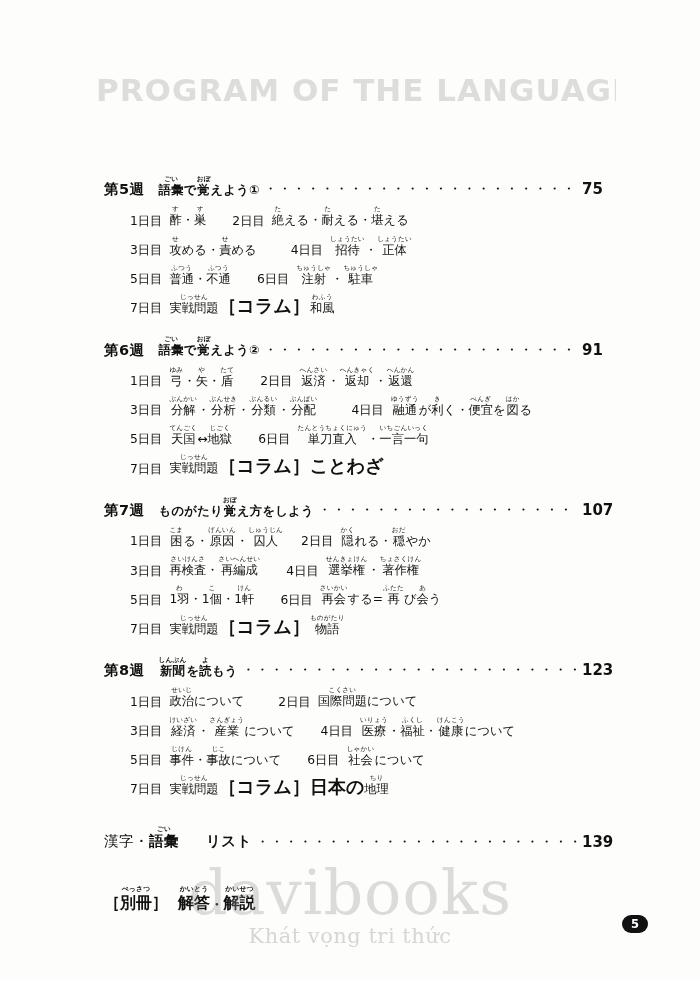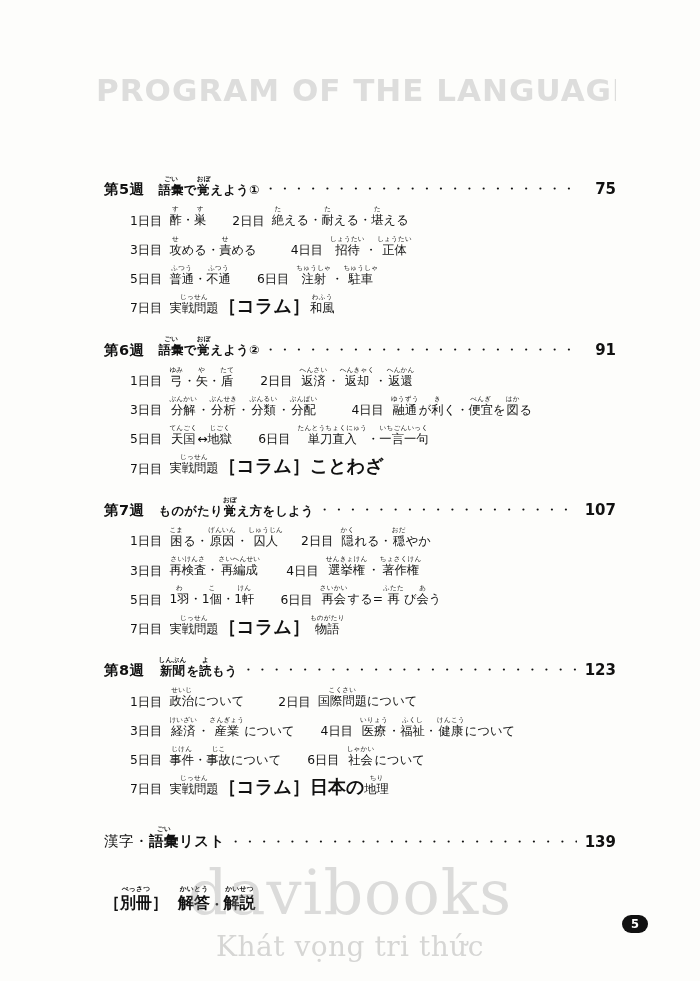"75" .page-no { text-align: right -> none }
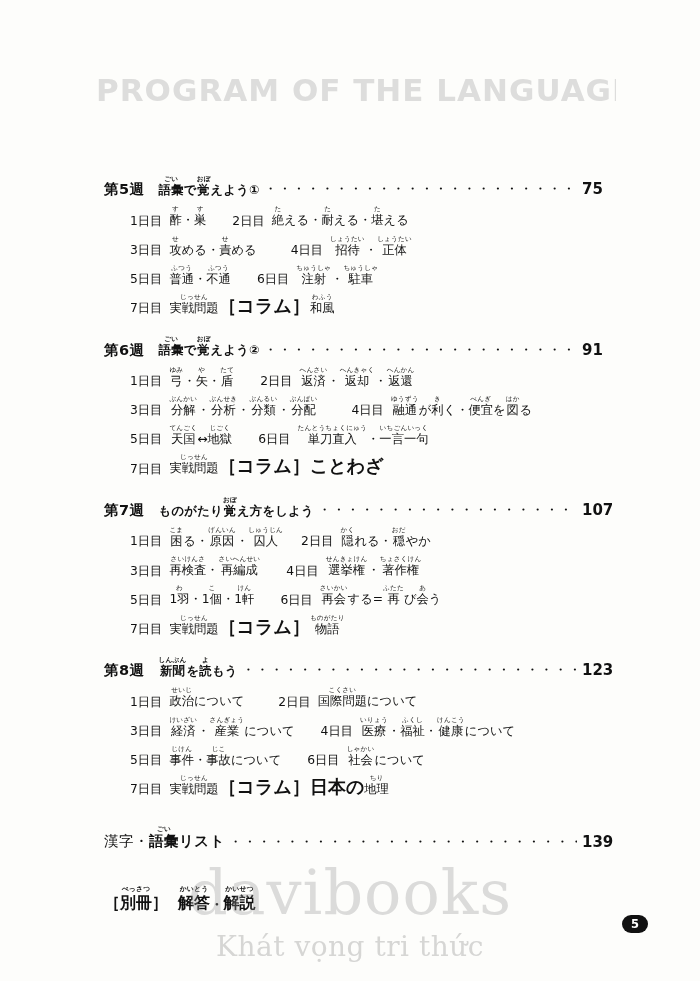"リスト" span.plain { margin-left: none -> 27px }
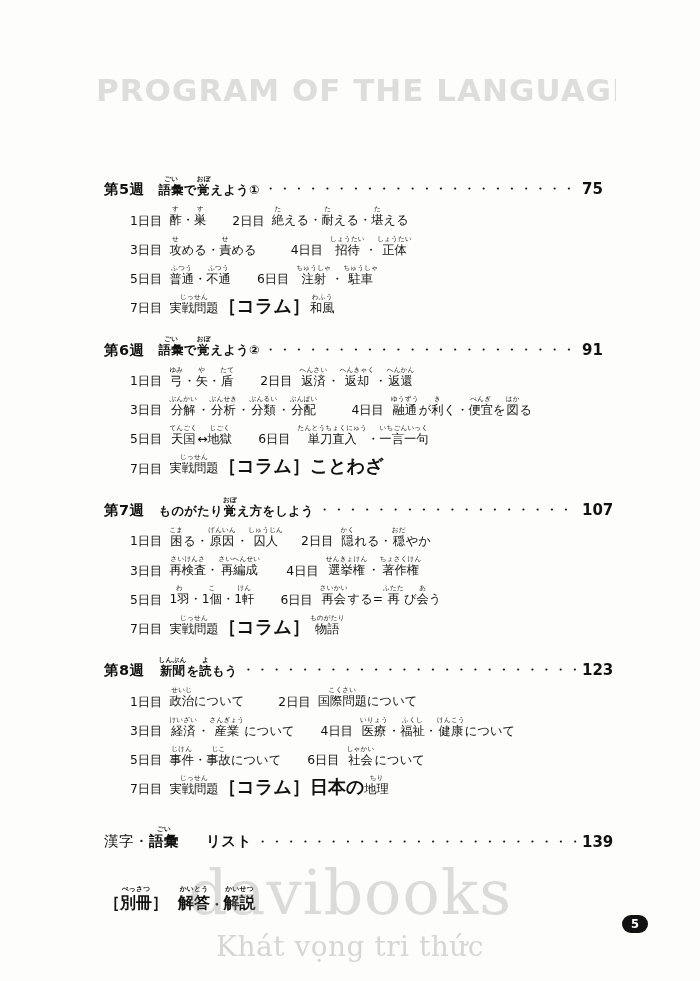"Khát vọng tri thức" .wm-sub { font-size: 28px -> 21px; margin-top: 6px -> none }
